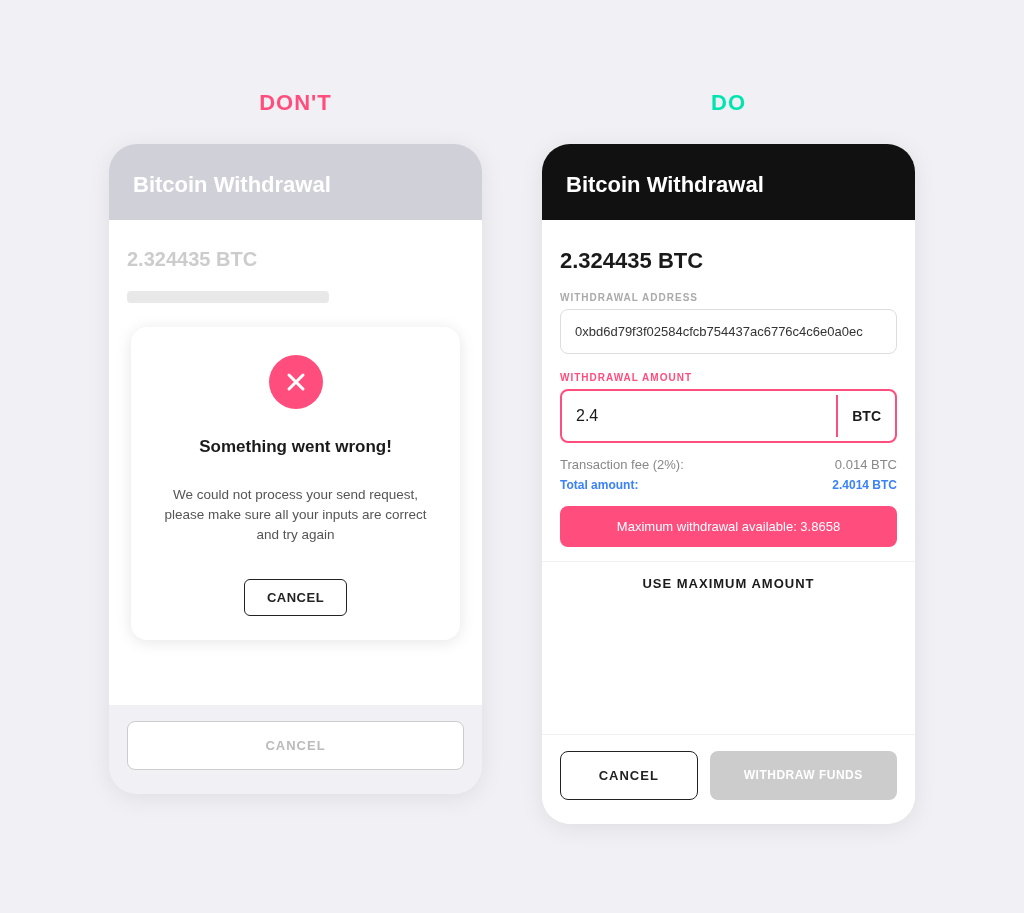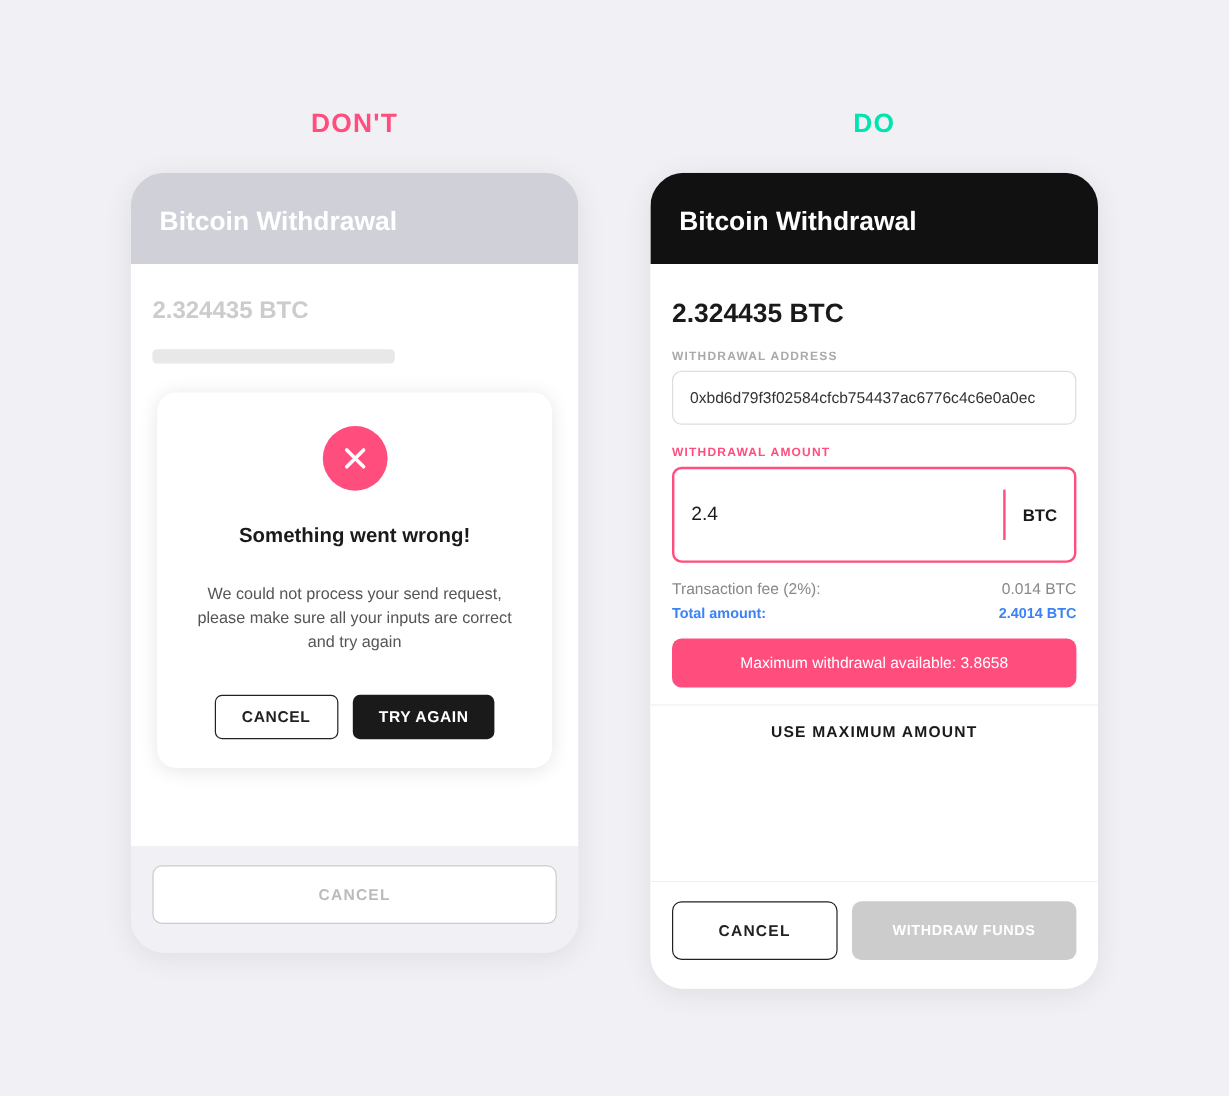"2.4" .amount-input { padding: 29px 14px -> 16px 14px }
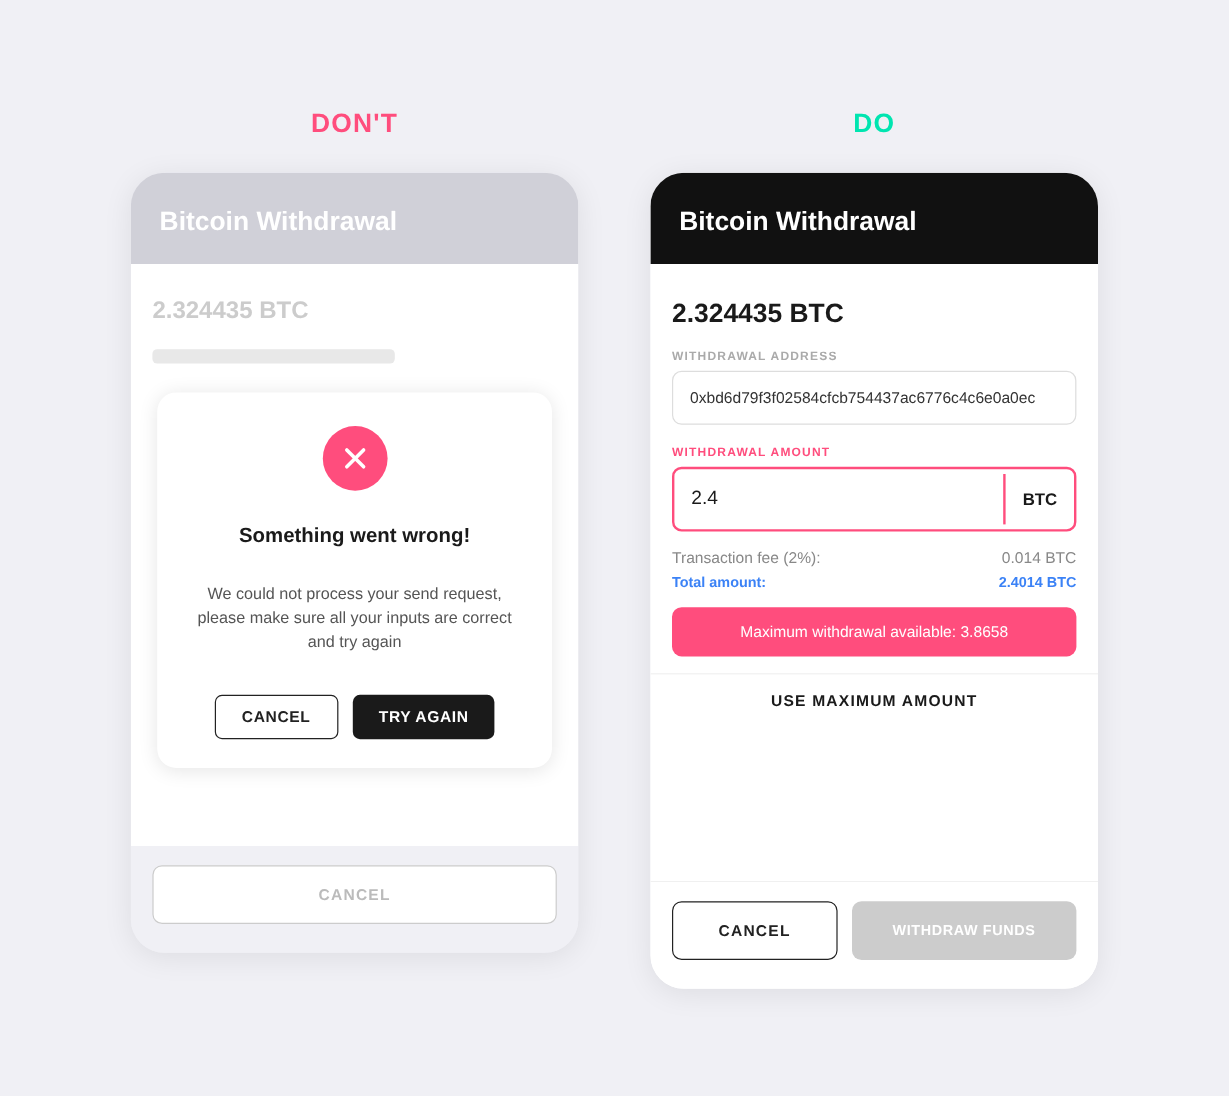"TRY AGAIN" button.btn-dark { html: <button>TRY AGAIN</button> -> none }
